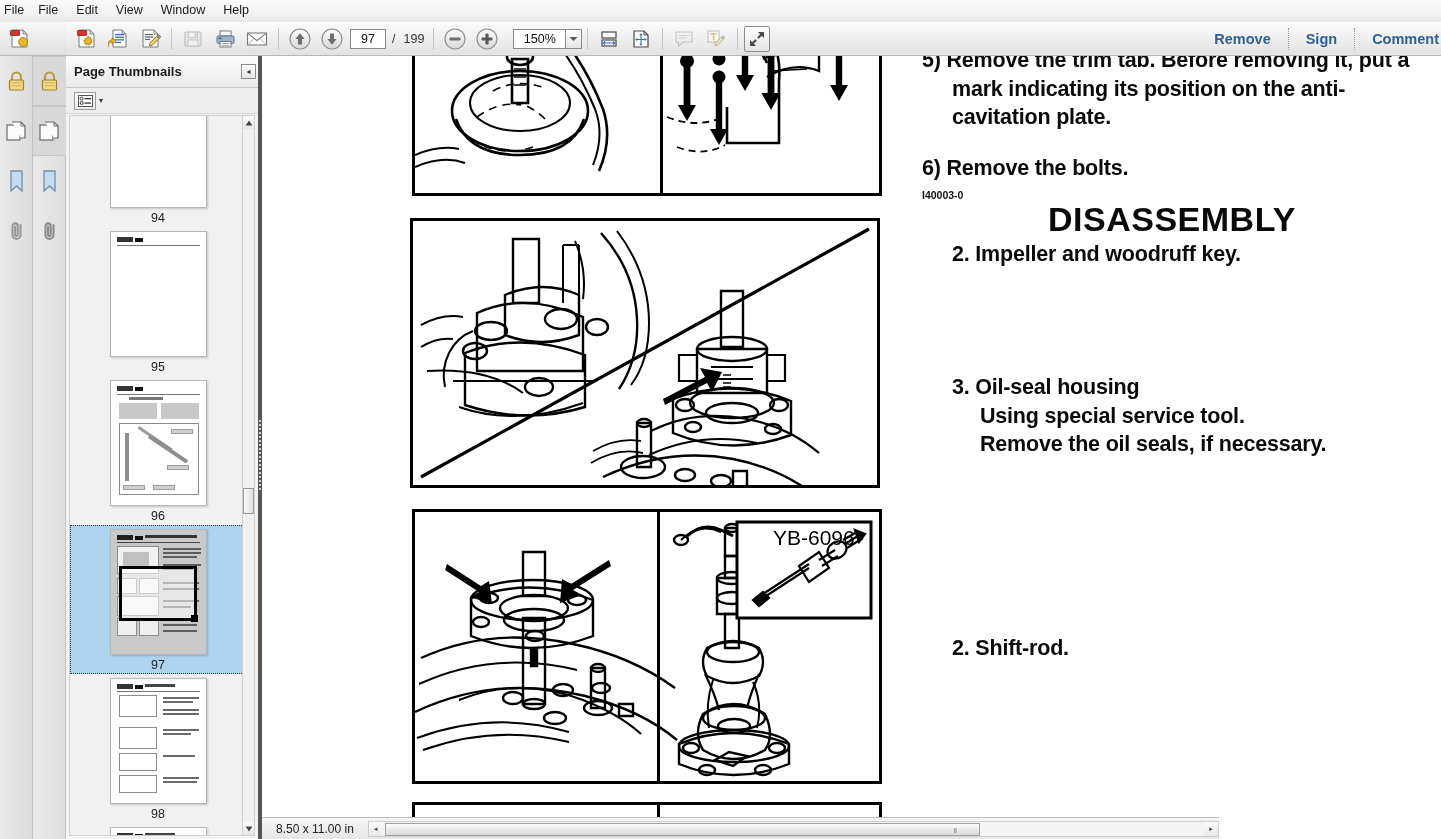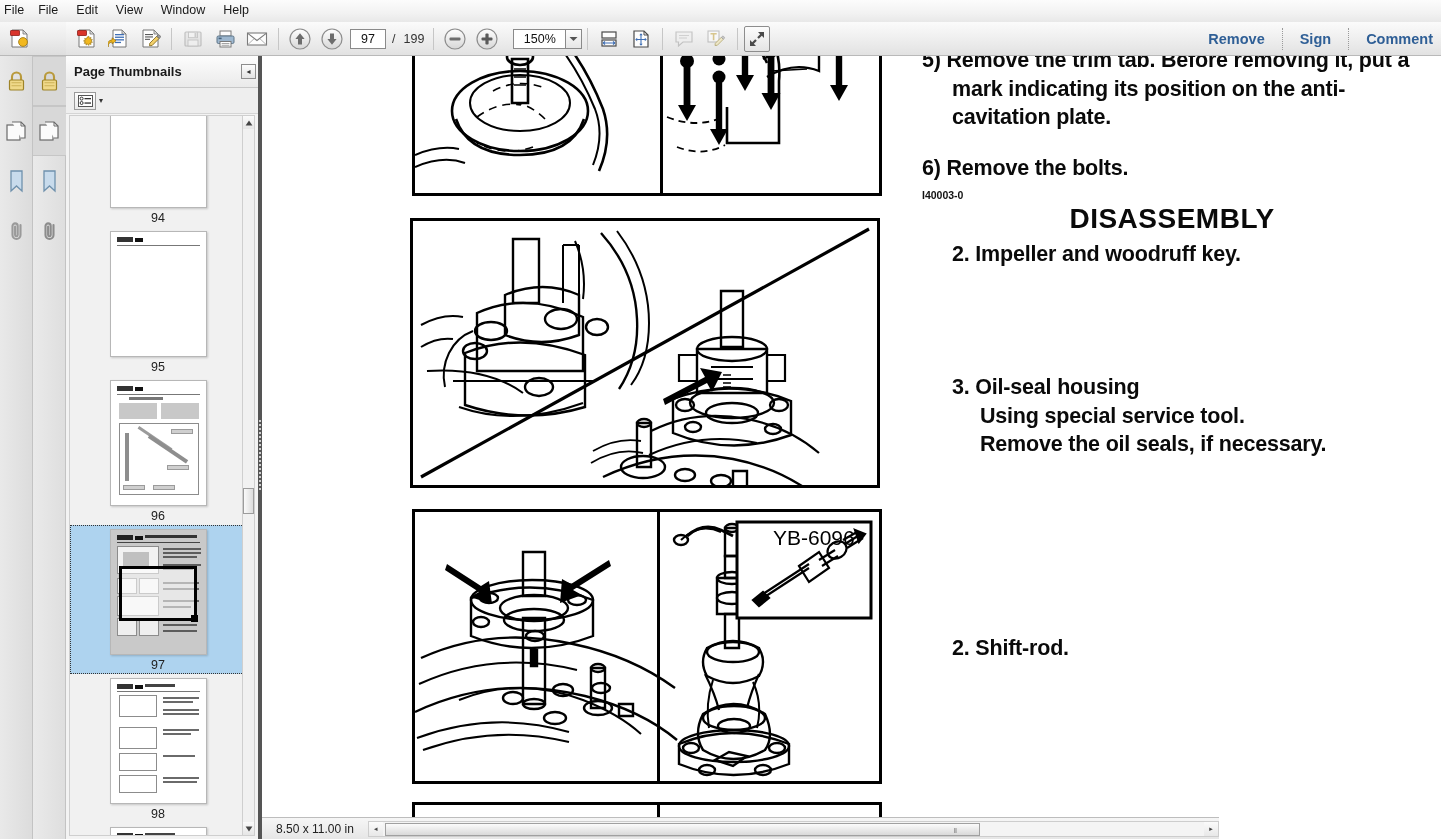"Comment" div.tb-right-btn { padding-right: 8px -> 2px }
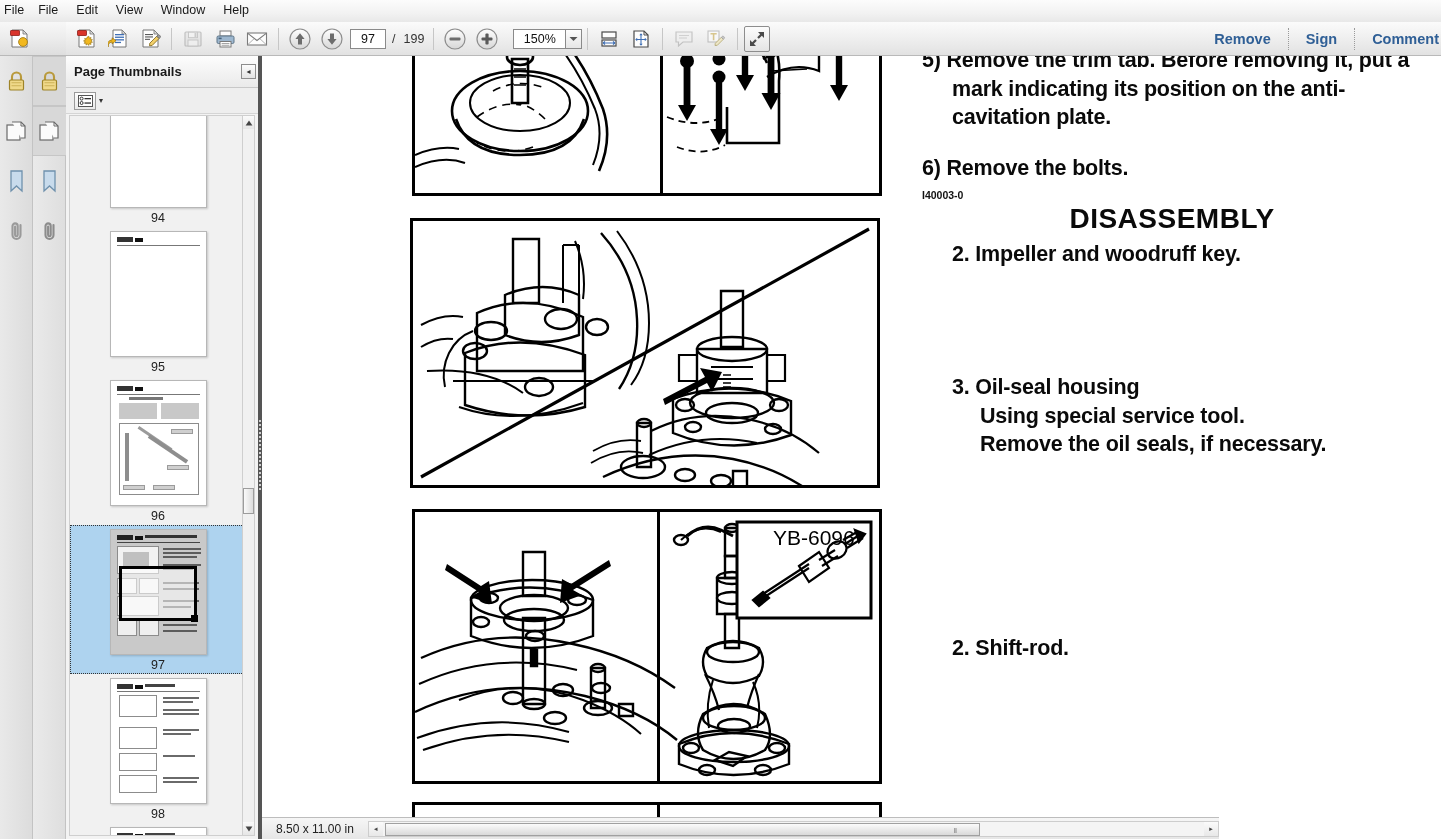"DISASSEMBLY" .disassembly { font-size: 28px -> 34px }
